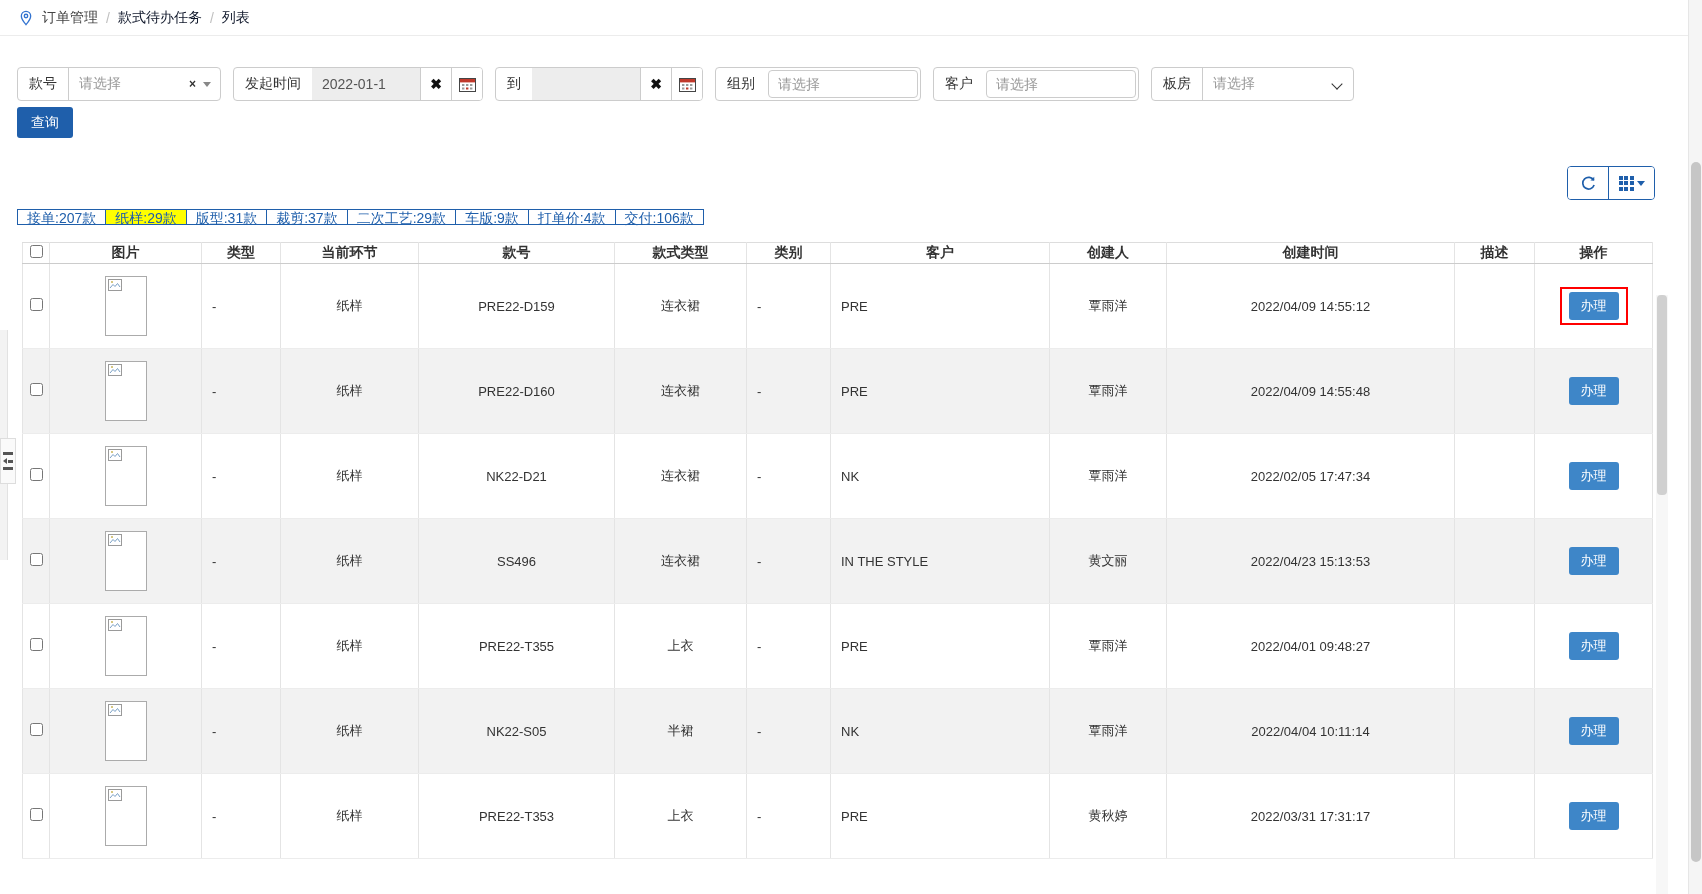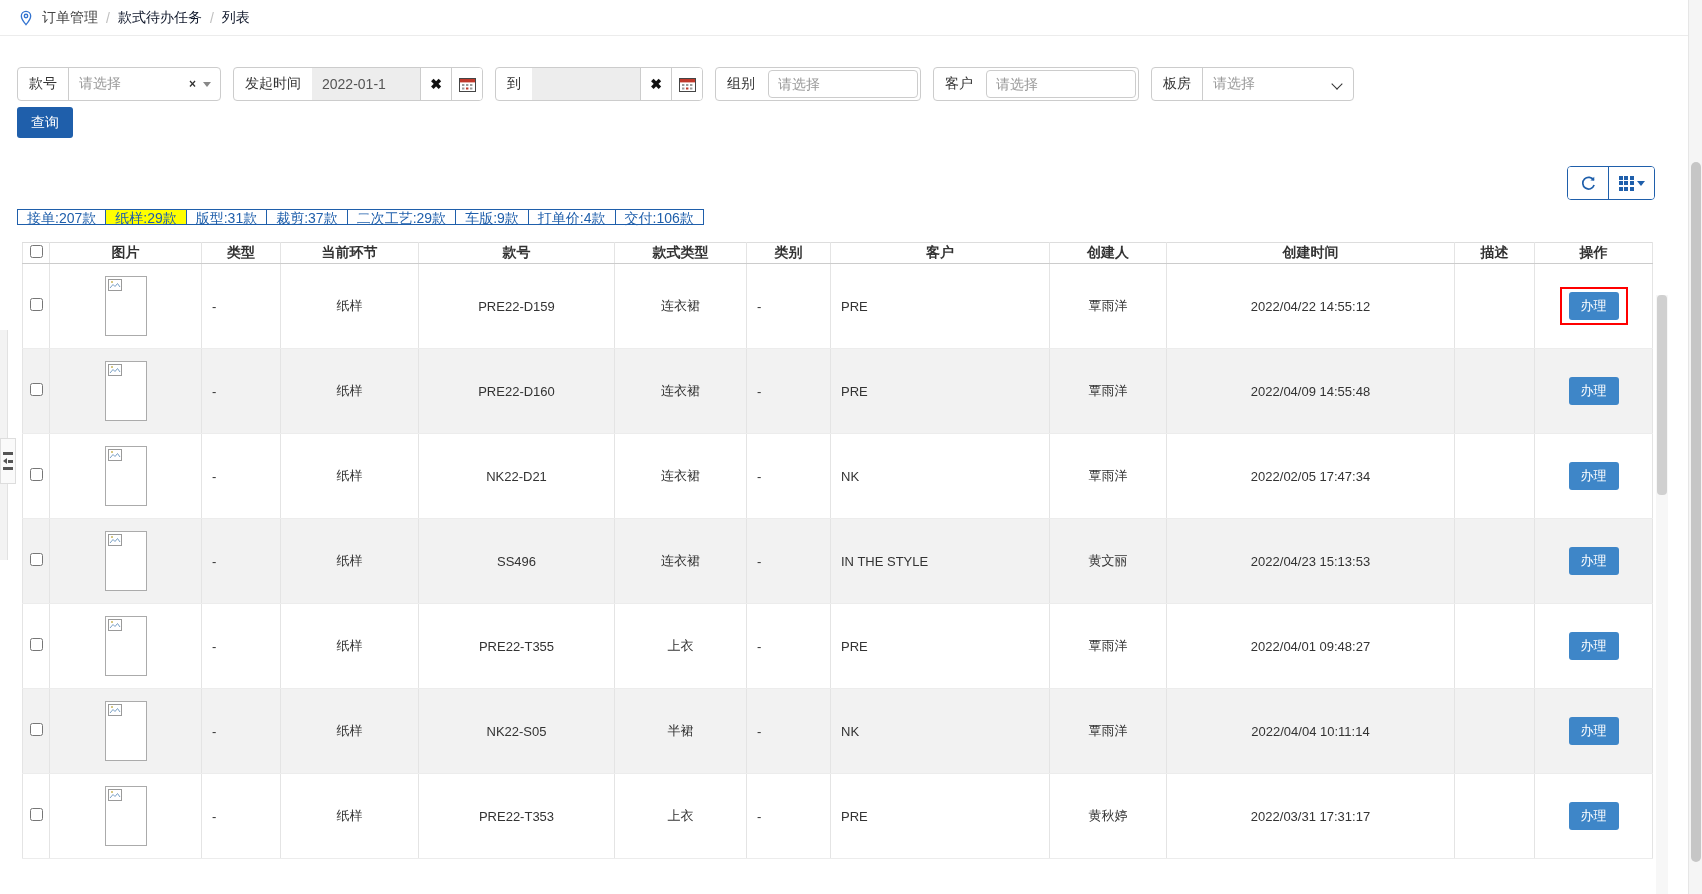"2022/04/22 14:55:12" td { text: 2022/04/22 -> 2022/04/09 }
